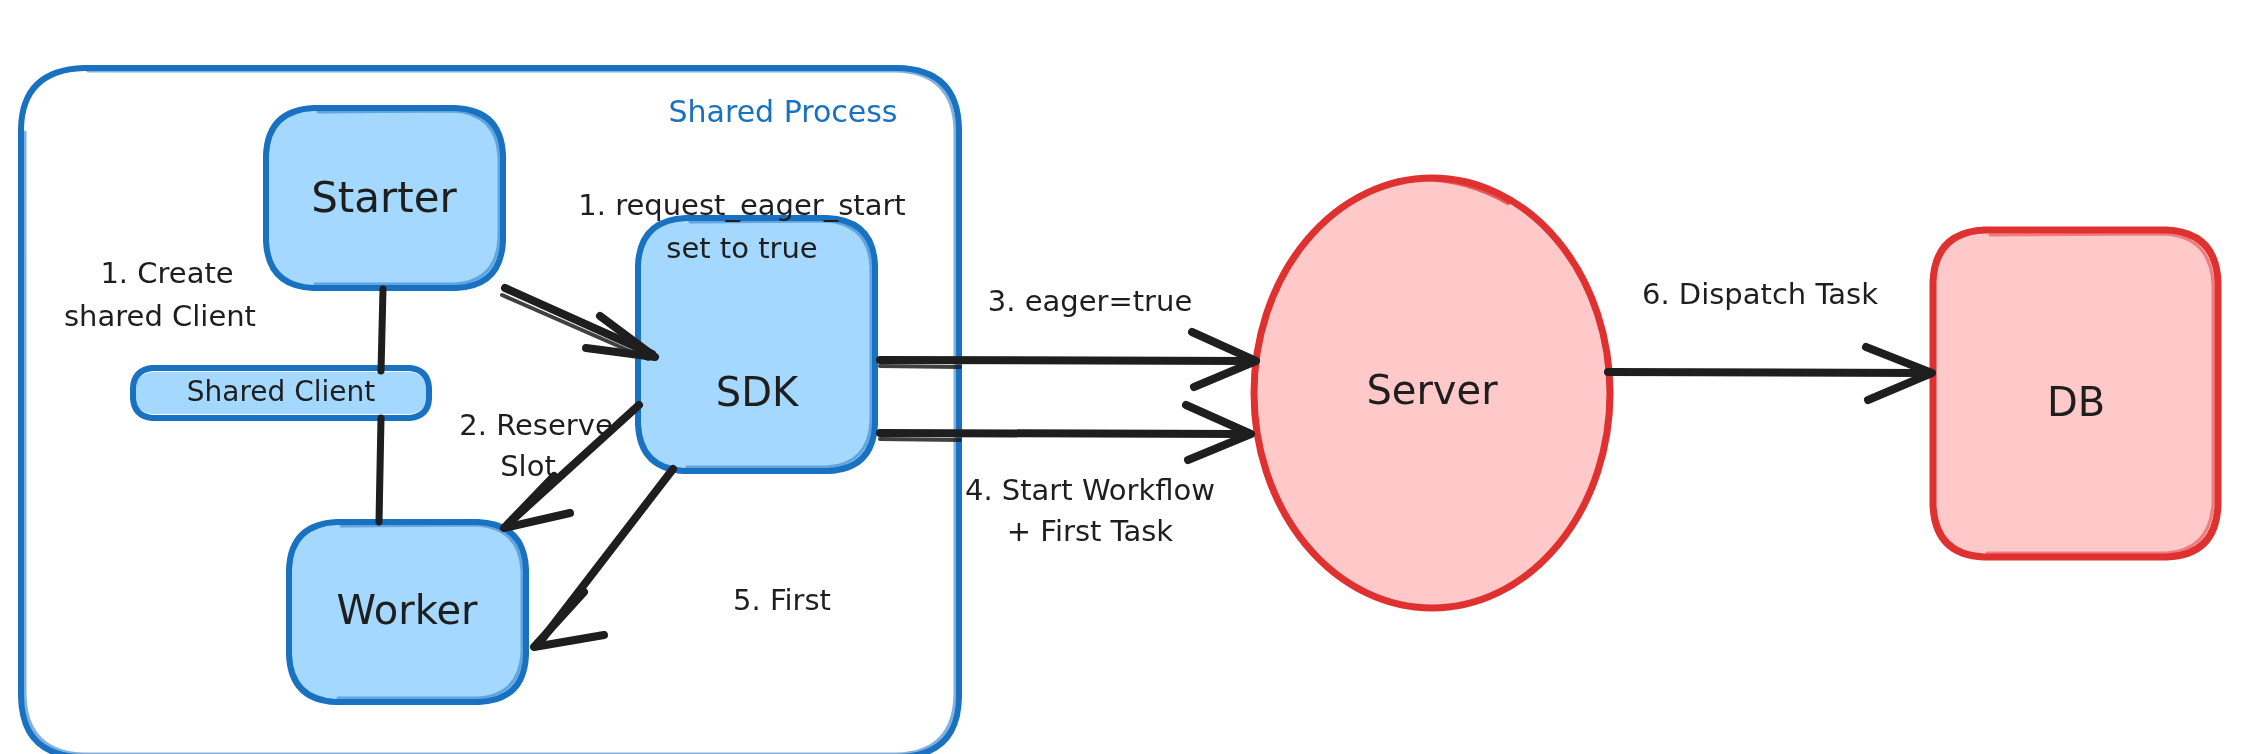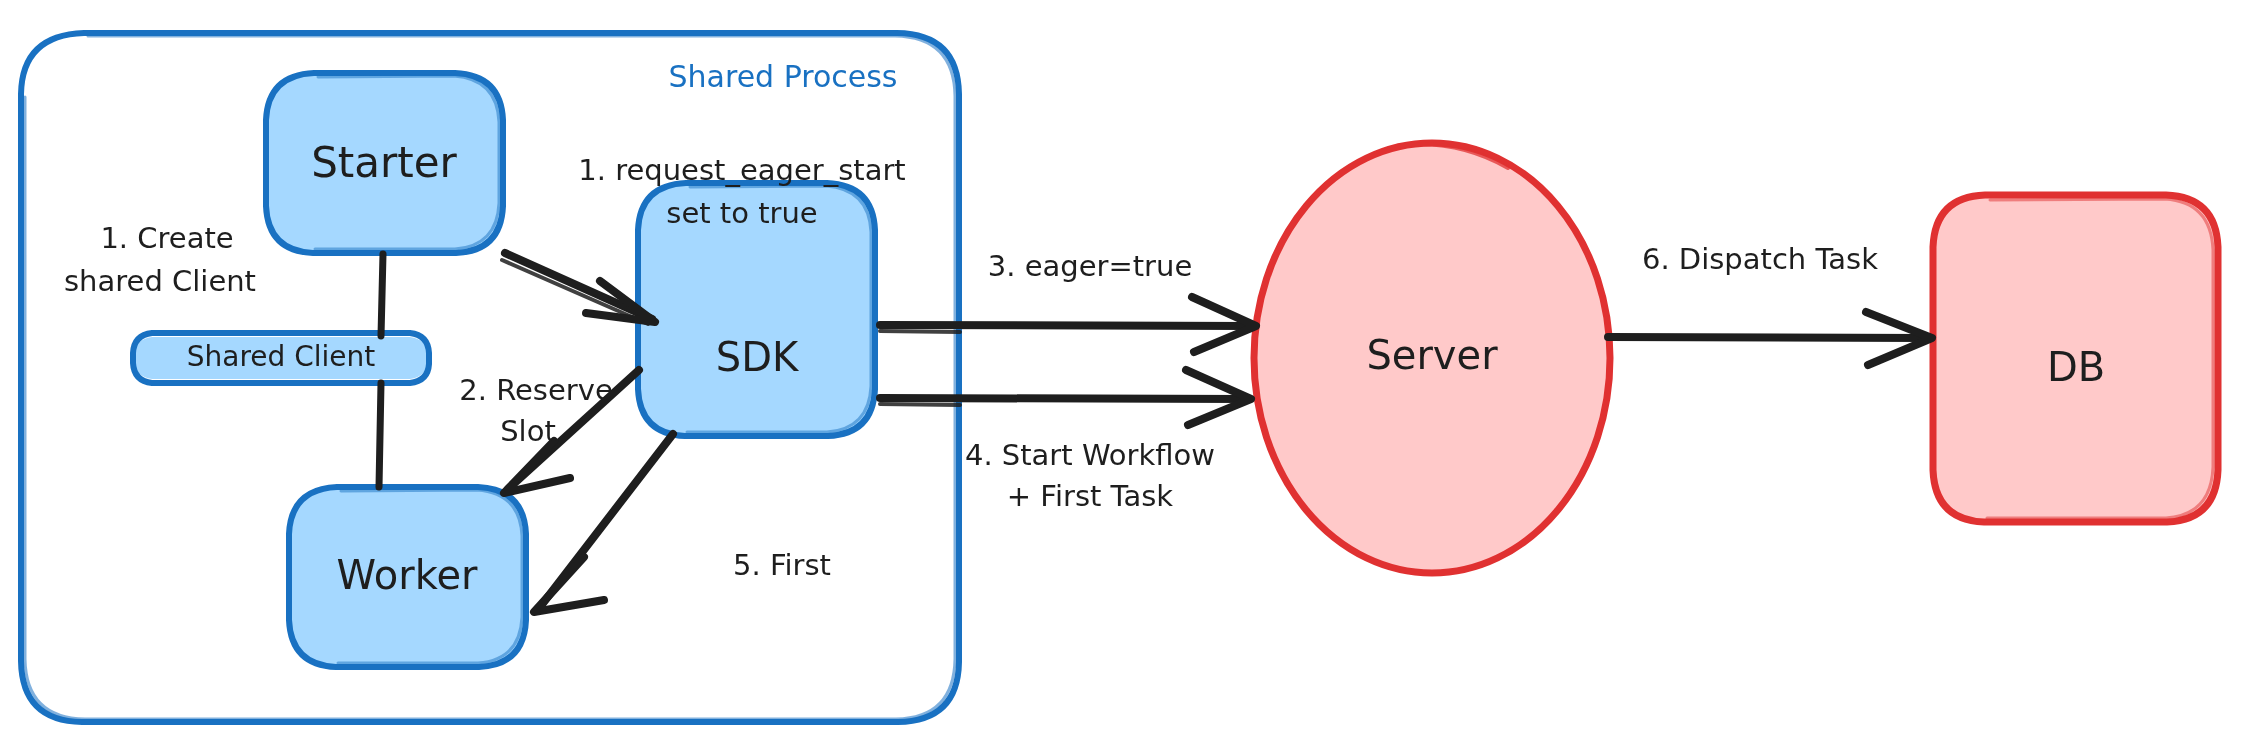"Shared Process" #stage { margin-top: none -> 35px }
